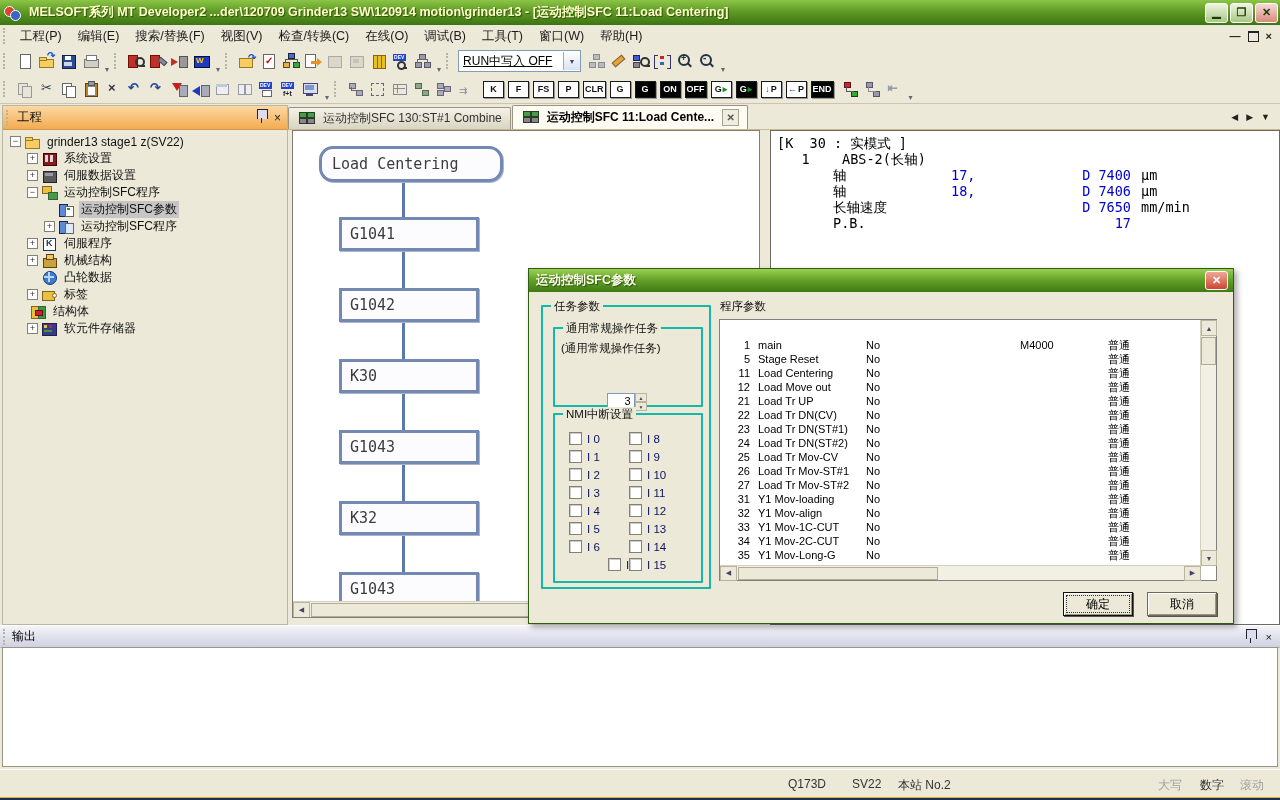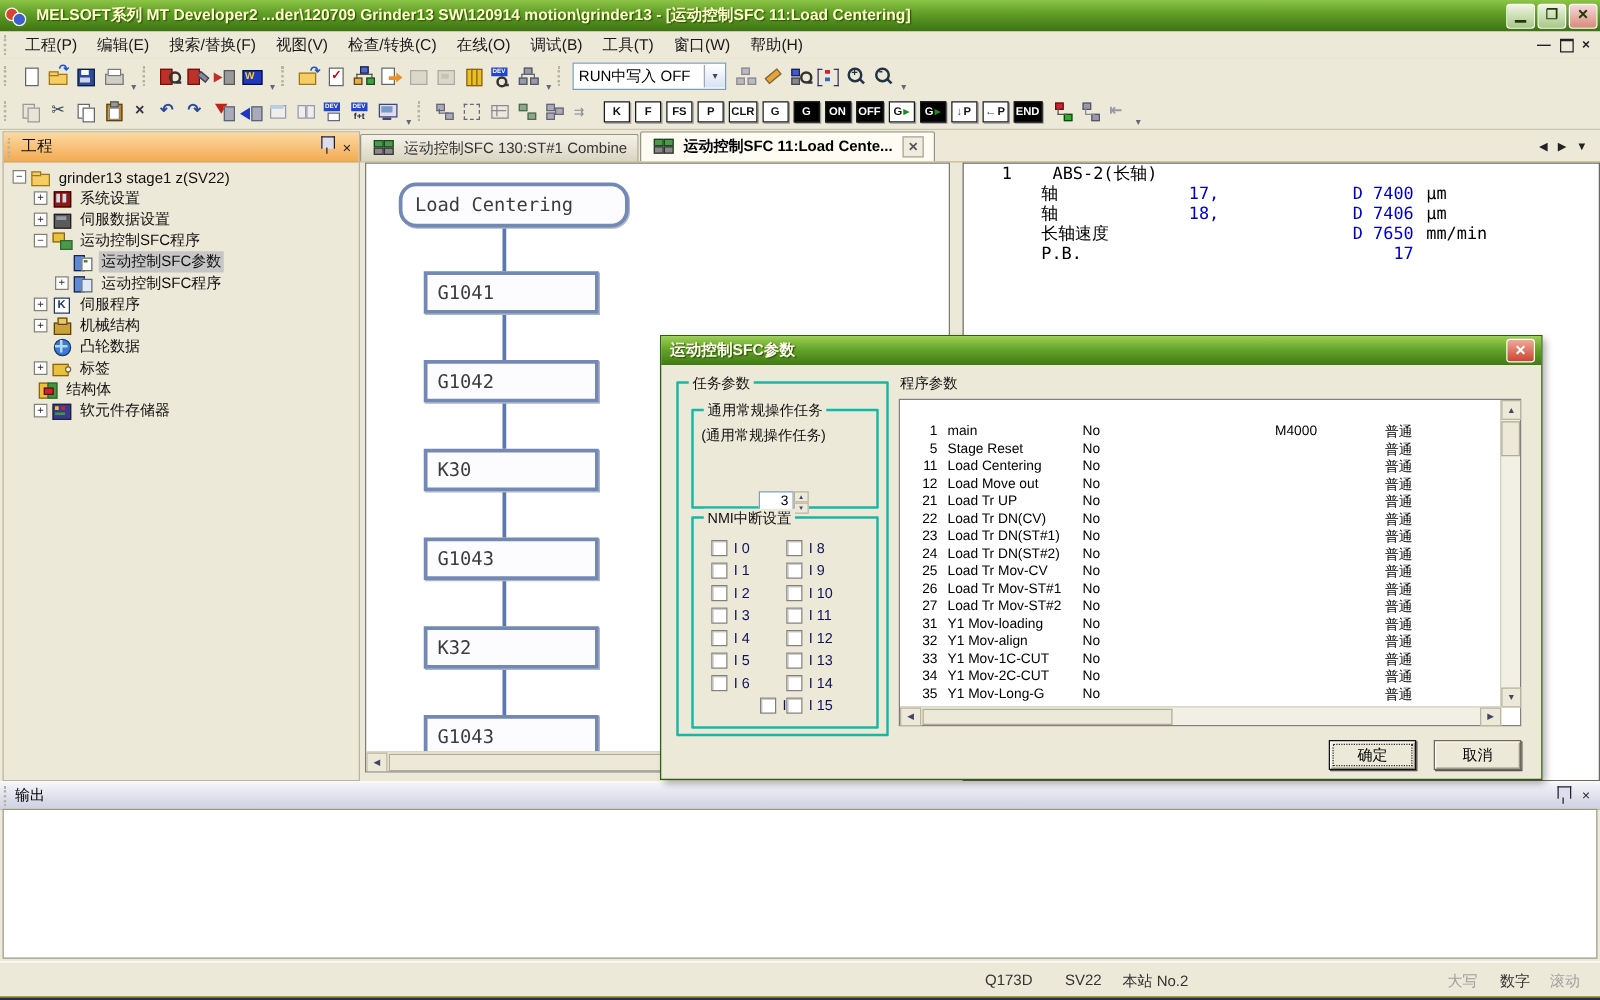"RUN中写入 OFF" .combo .cval { text-decoration: none -> underline }
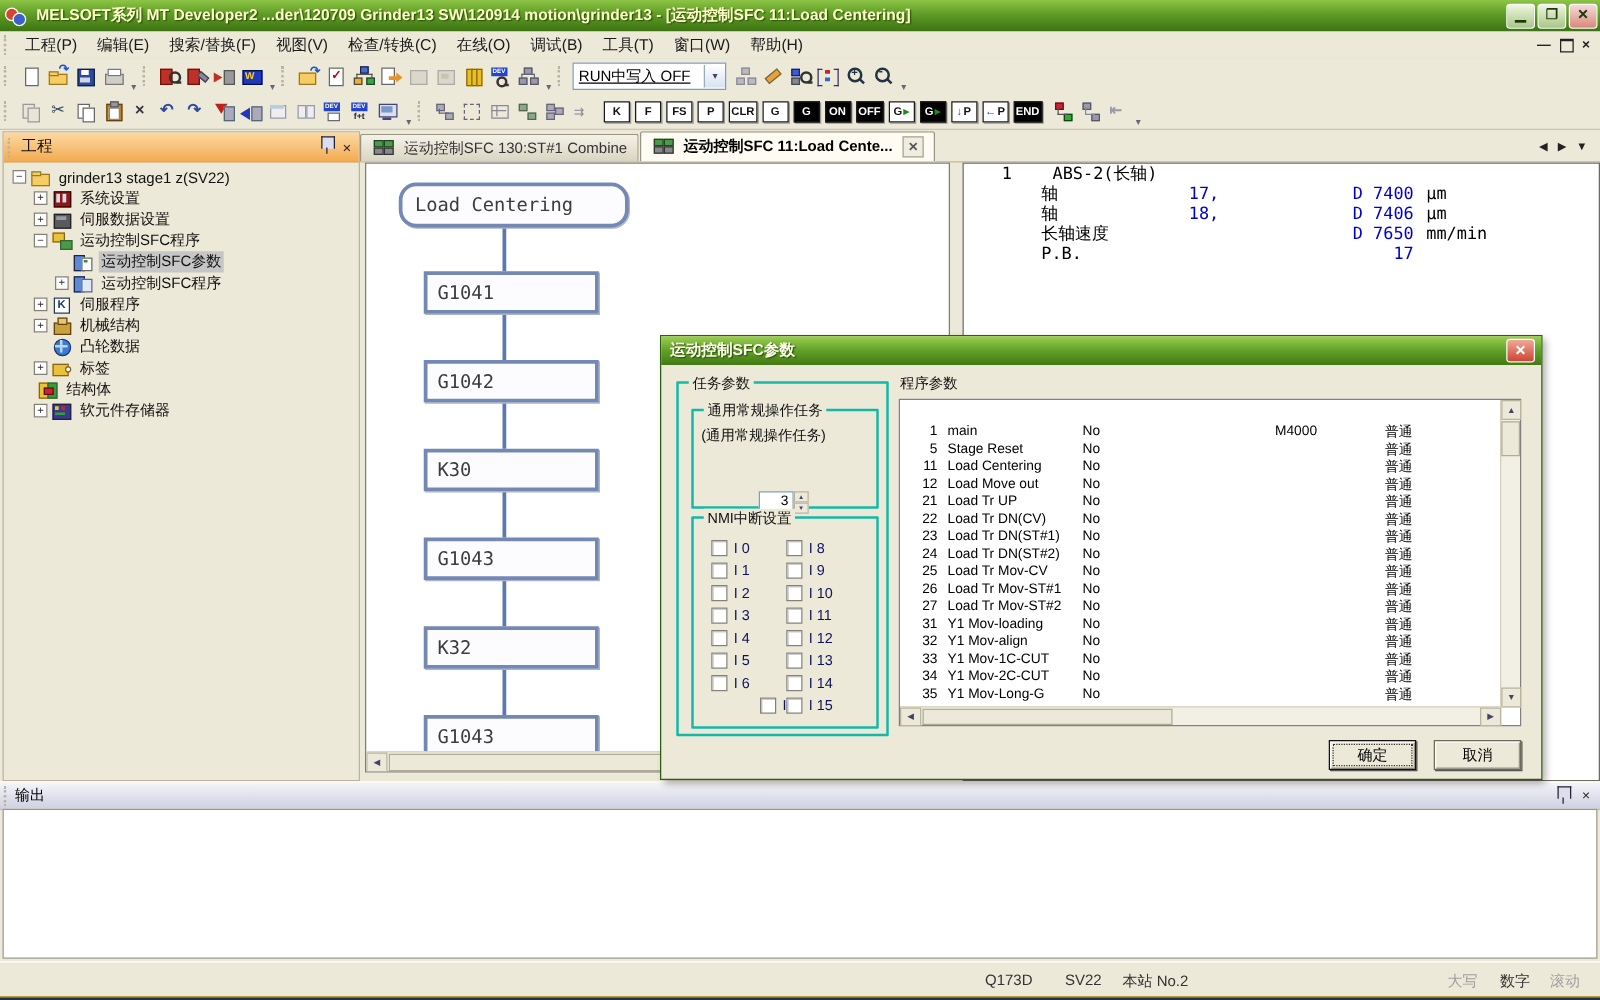"[K 30 : 实模式 ]" div.cline { html: none -> <div>[K 30 : 实模式 ]</div> }
